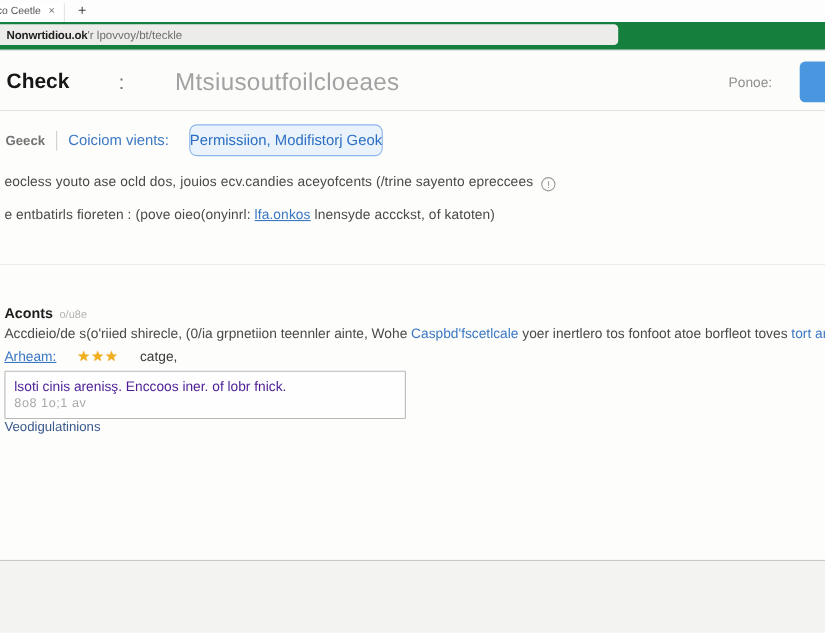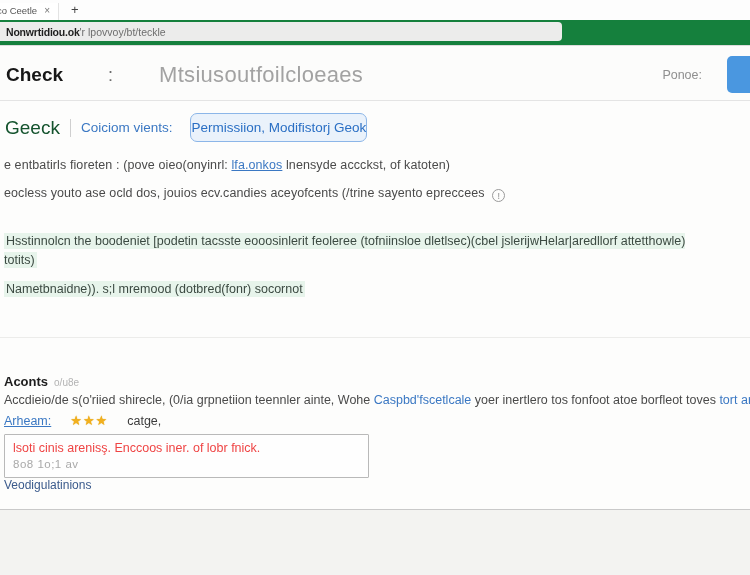"Geeck" .toolbar-title { color: #14532d -> #737373; font-size: 19px -> 12px; font-weight: normal -> bold }
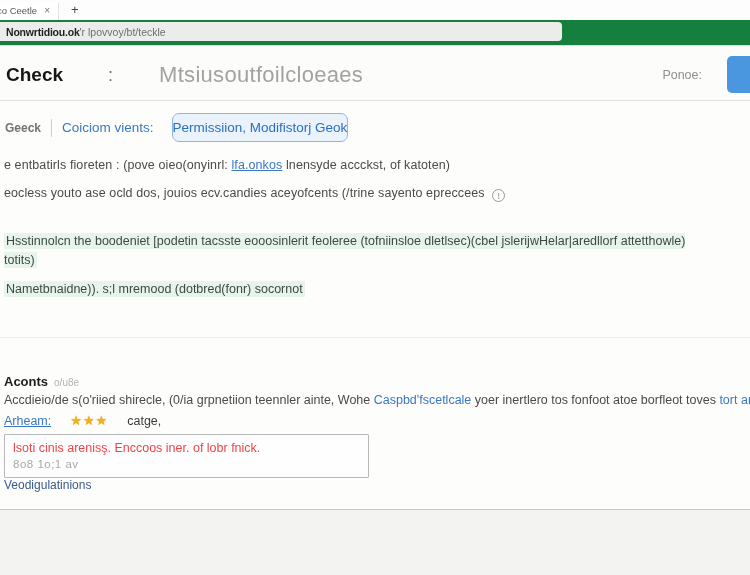"e entbatirls fioreten : (pove" div.meta-line { order: before "eocless youto ase ocld dos," -> after "eocless youto ase ocld dos," }
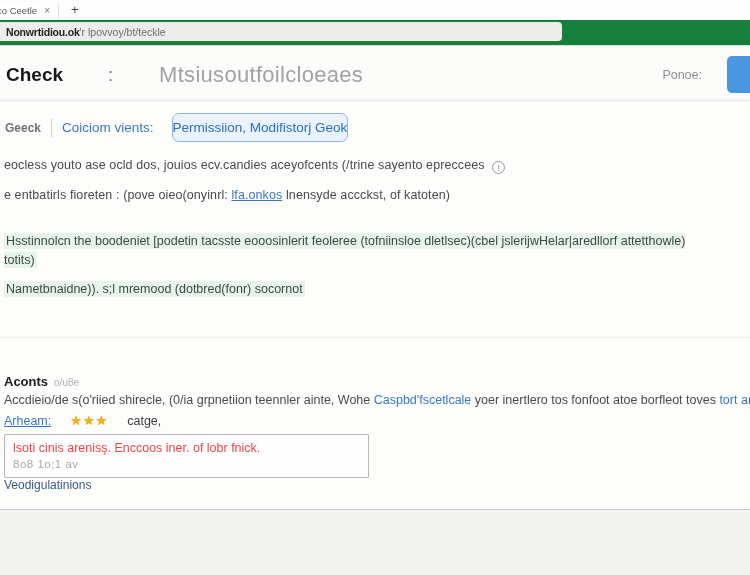"Hsstinnolcn the boodeniet [podetin" div.hl-wrap { html: <div> <div> <span>Hsstinnolcn the boodeniet [podetin tacsste eooosinlerit feoleree (tofniinsloe dletlsec)(cbel jslerijwHelar|aredllorf attetthowle) totits)</span> </div> <div> <span>Nametbnaidne)). s;l mremood (dotbred(fonr) socornot</span> </div> </div> -> none }
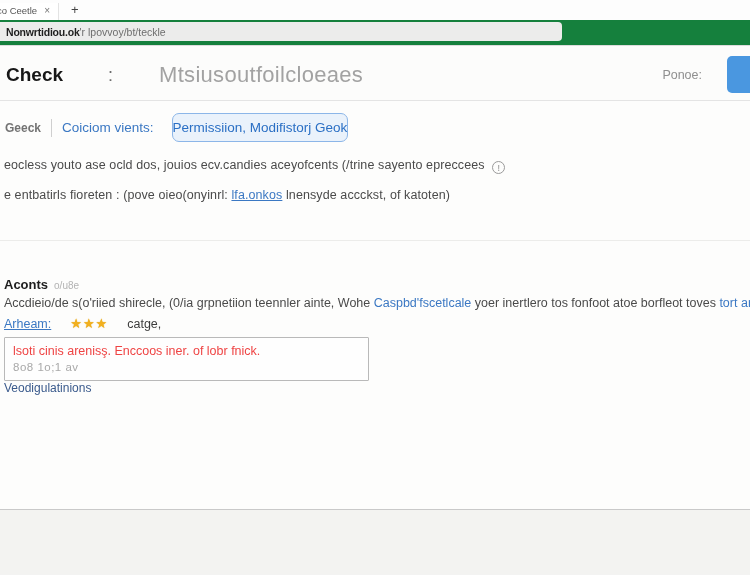"lsoti cinis arenisş. Enccoos iner." .note-l1 { color: #ef4444 -> #4c1d95 }
